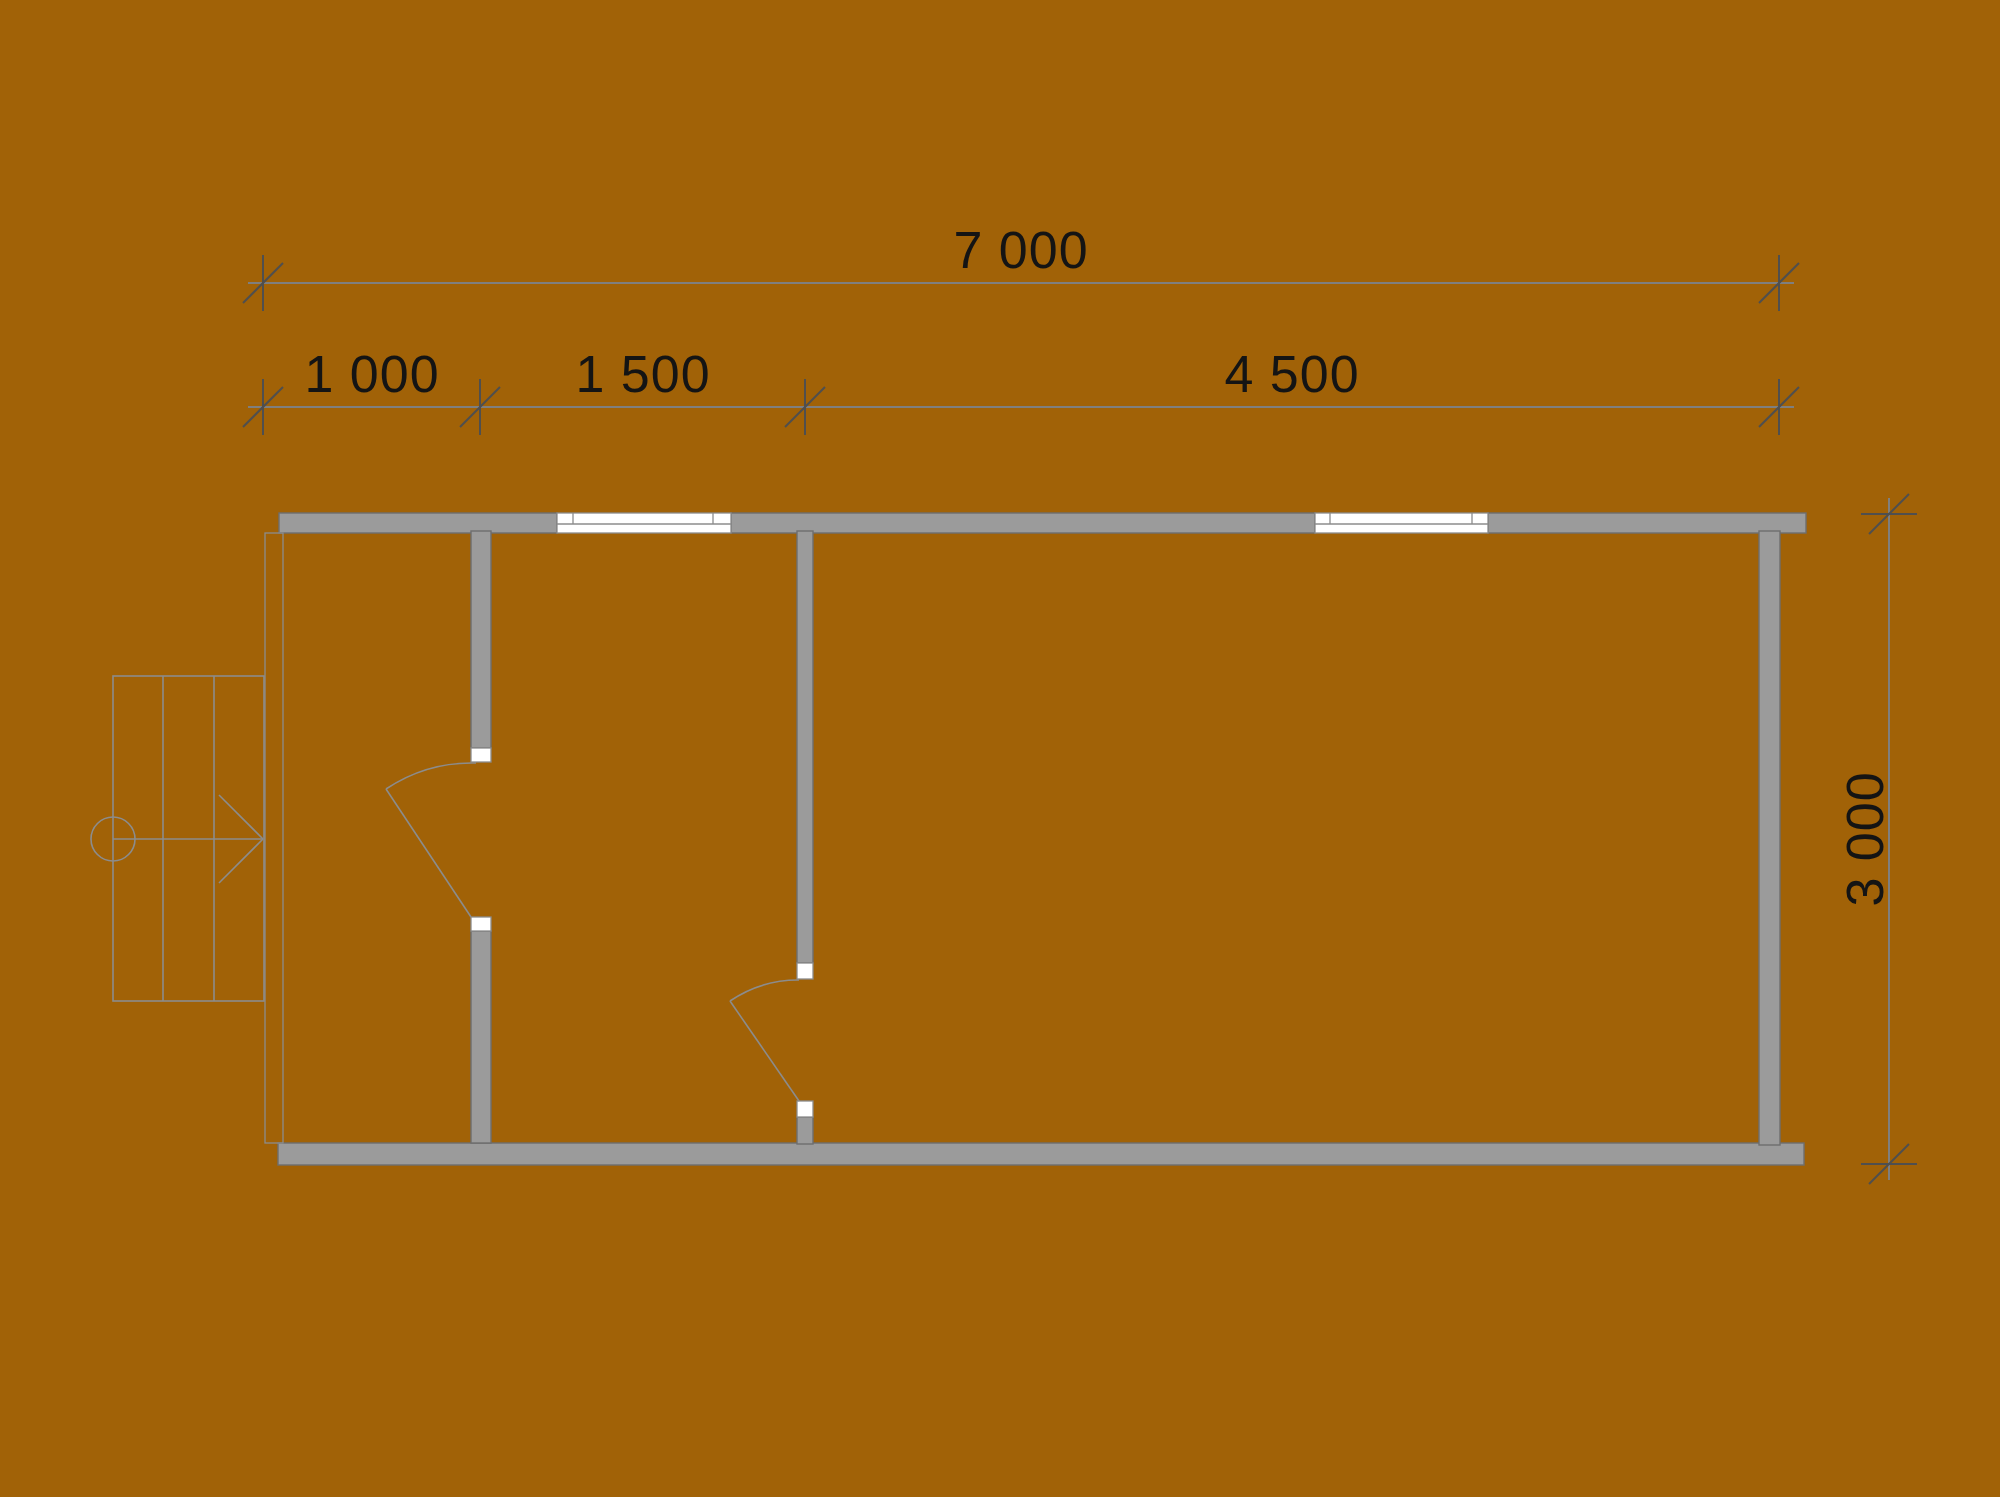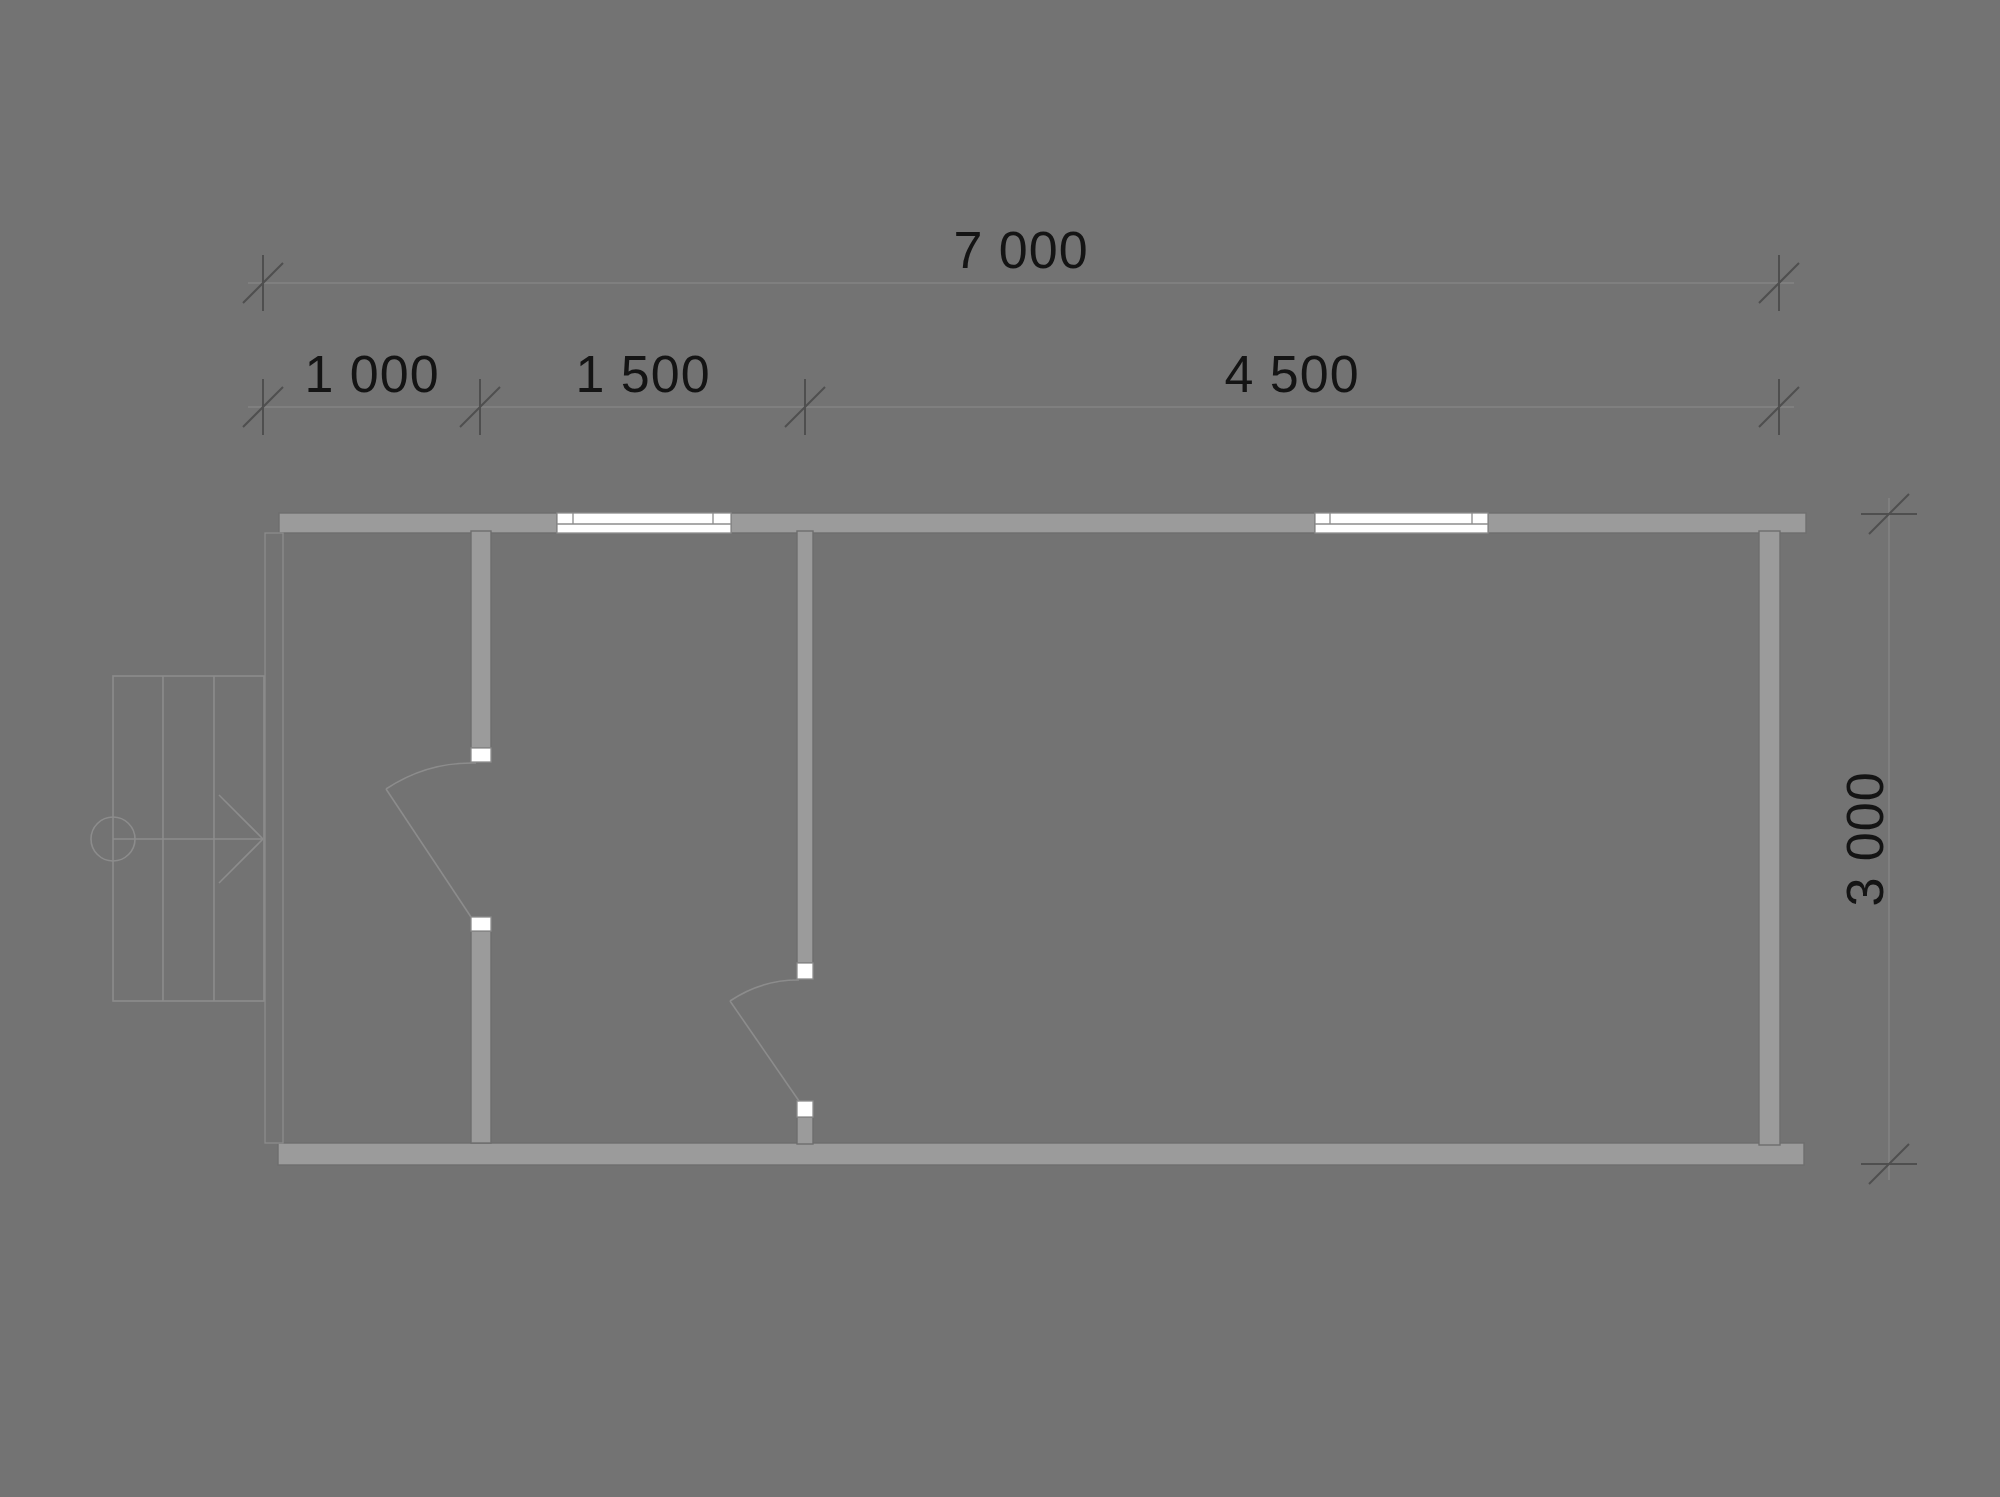"7 000" .canvas { background: #737373 -> #a16207 }
